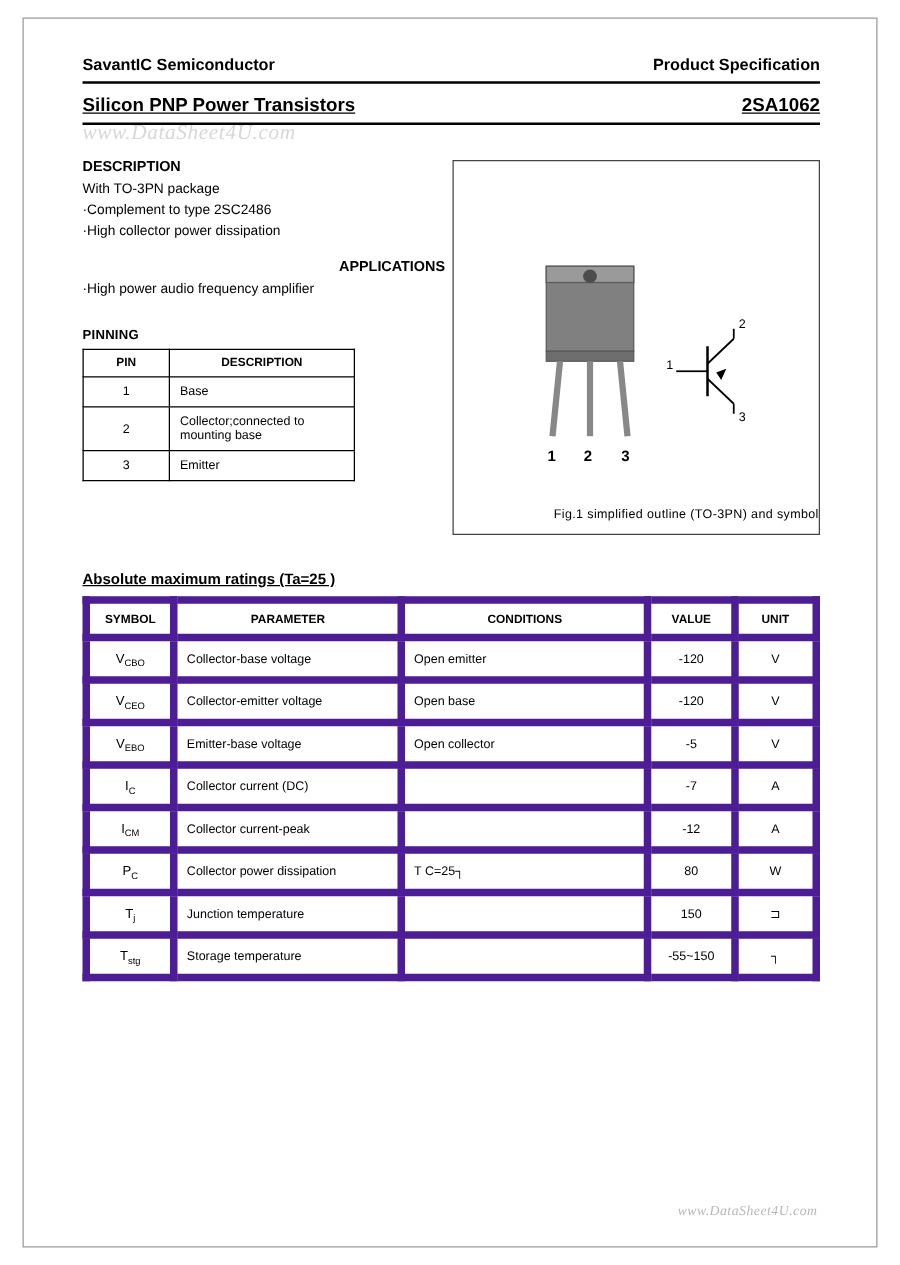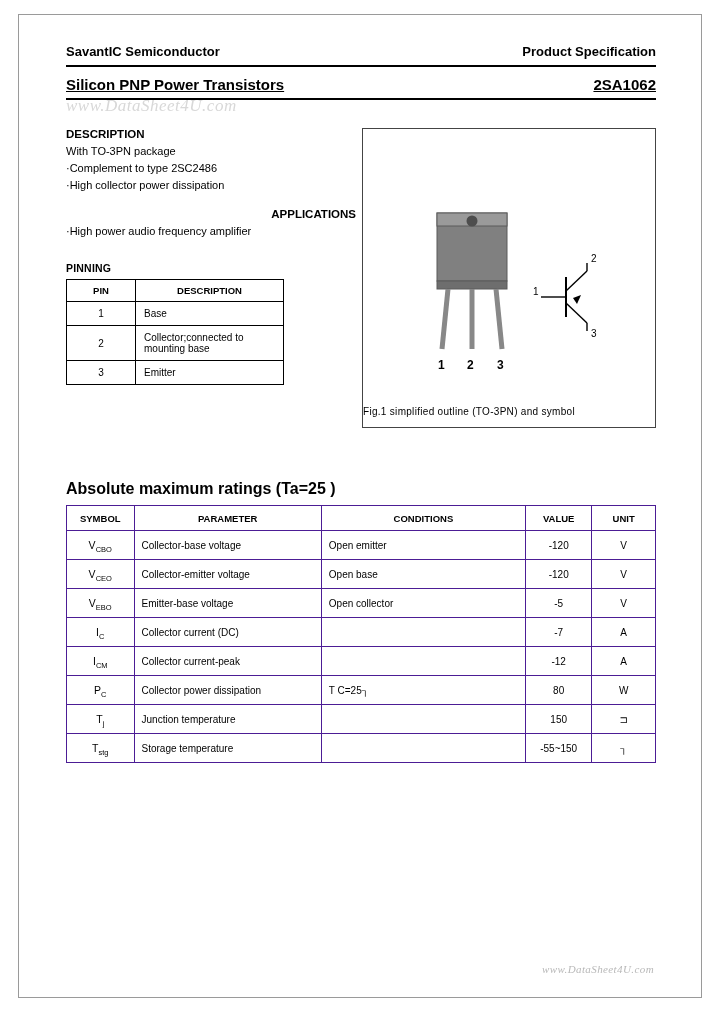"Fig.1 simplified outline (TO-3PN) and" .fig-caption { text-align: left -> right }
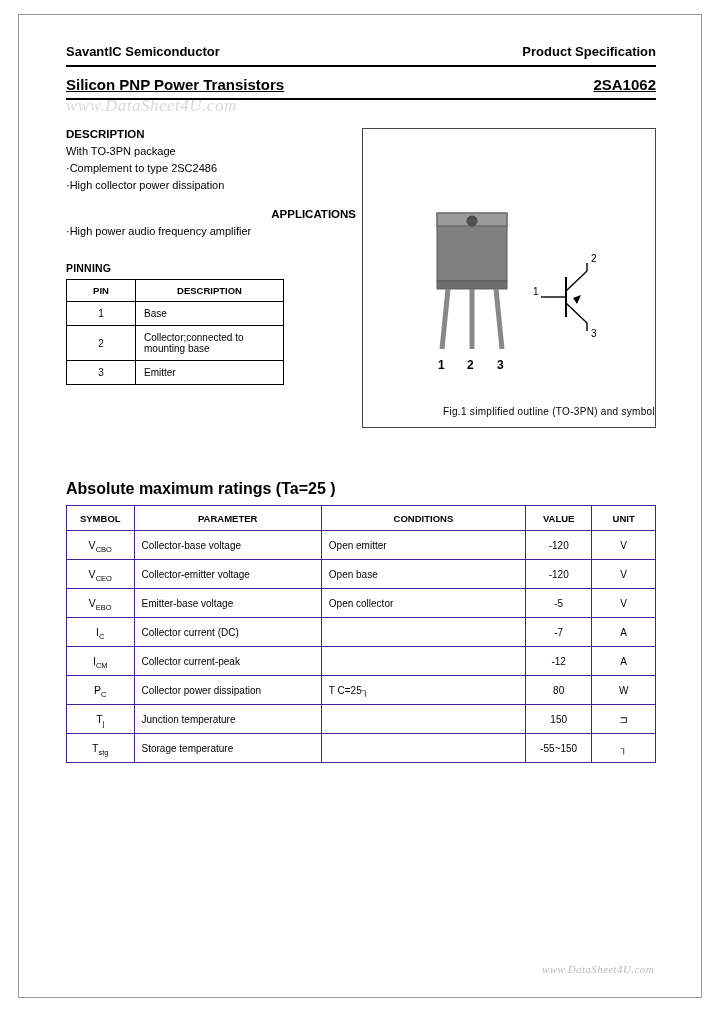"Absolute maximum ratings (Ta=25 )" .ratings-title { font-size: 16px -> 12px; margin-top: 52px -> 28px; text-decoration: none -> underline }
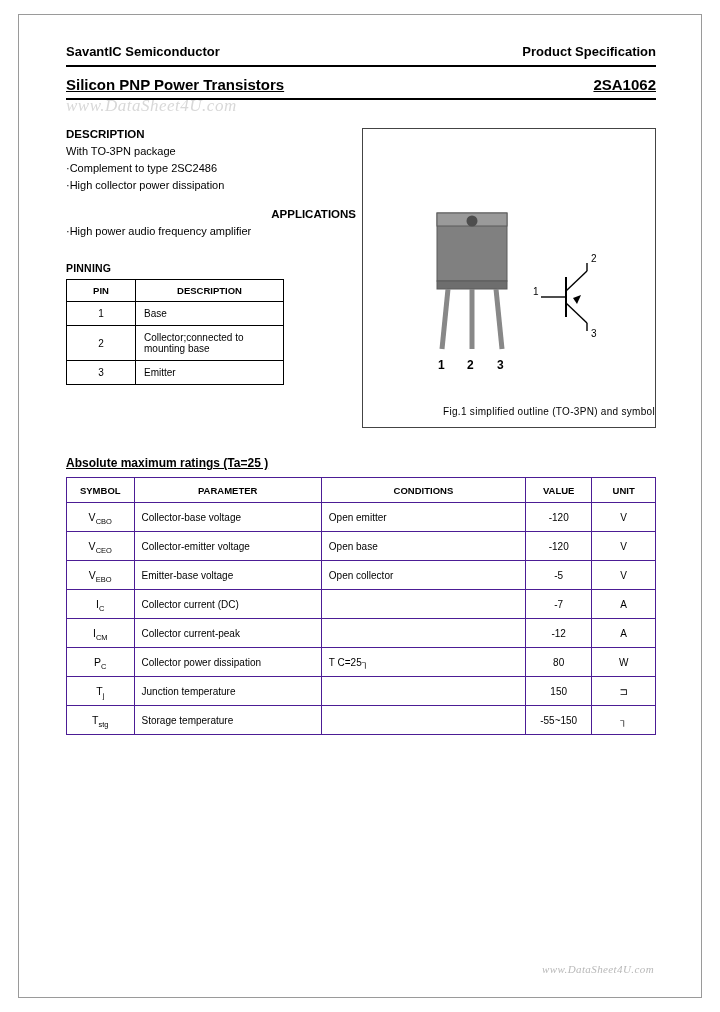"SYMBOL" .rat-table th, .rat-table td { border: 1px solid #4c1d95 -> 6px solid #4c1d95 }
